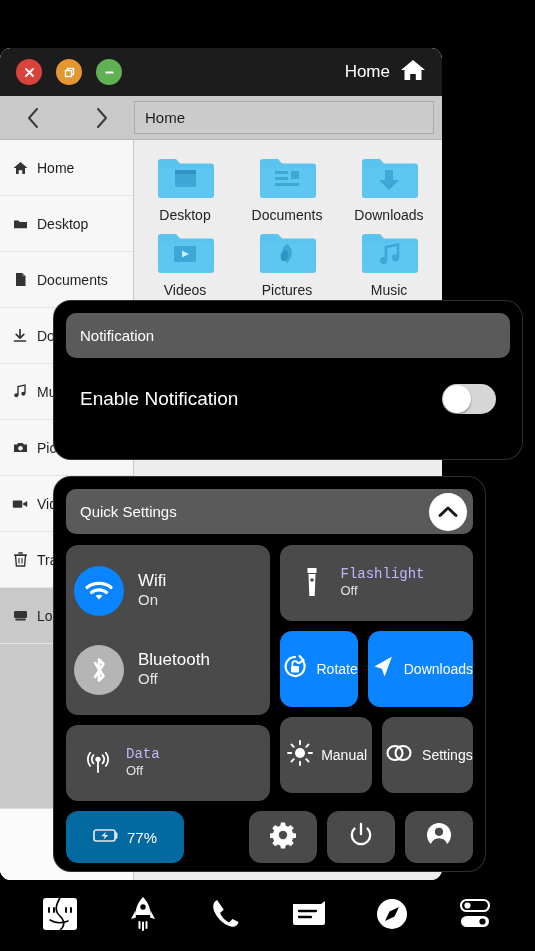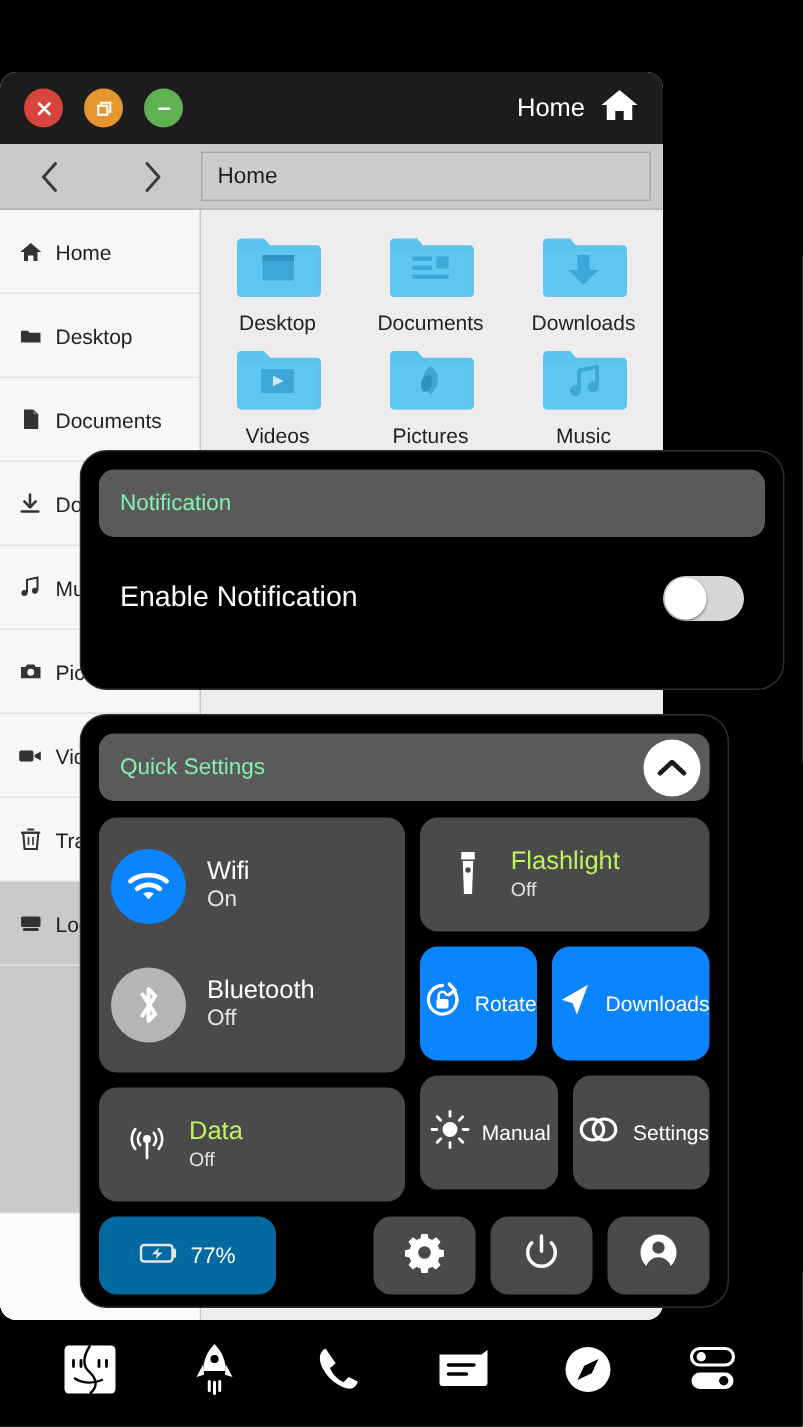"Notification" .panel-head { color: #86efac -> #ffffff }
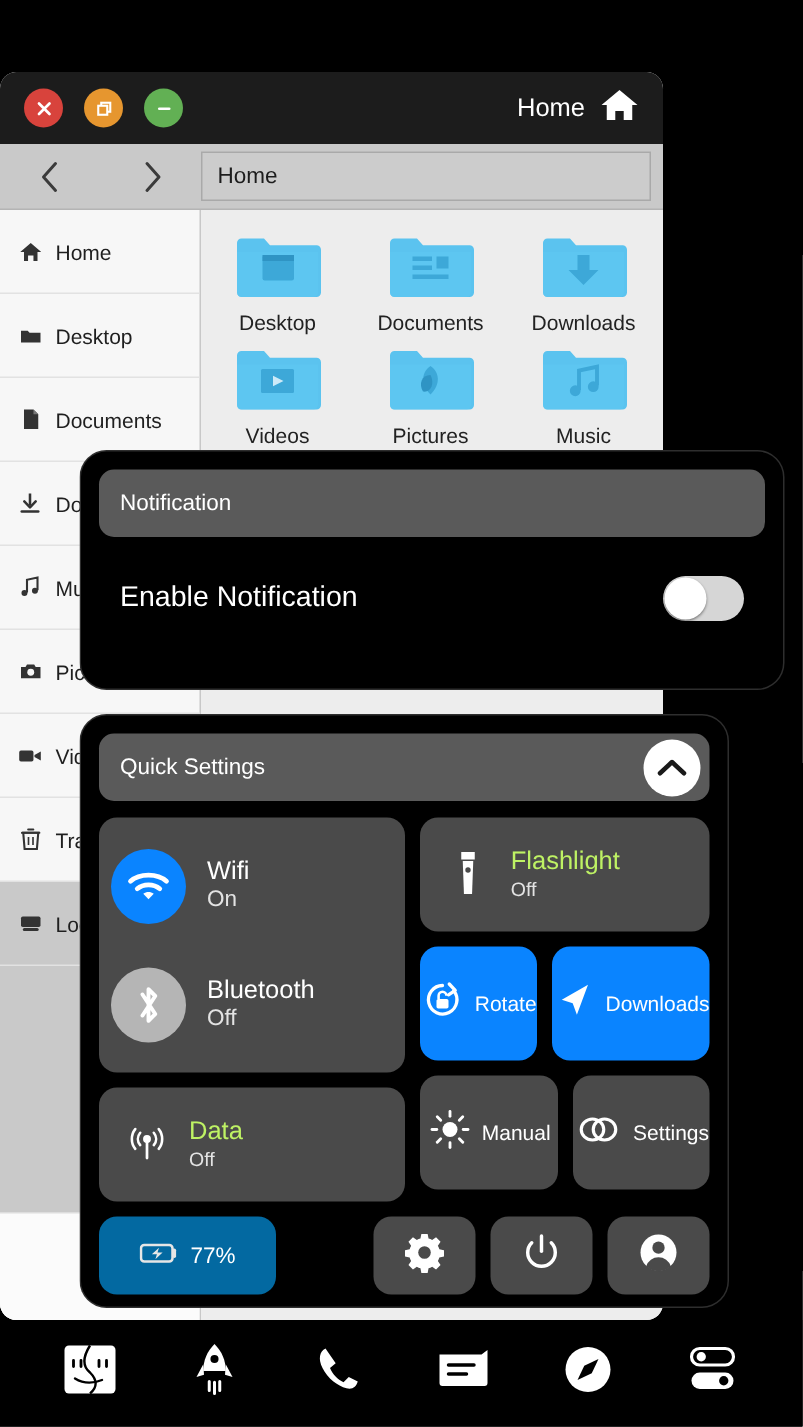"Flashlight" .wide-text .t { color: #bef264 -> #c4b5fd; font-family: none -> Liberation Mono, monospace; font-size: 17px -> 14px }
